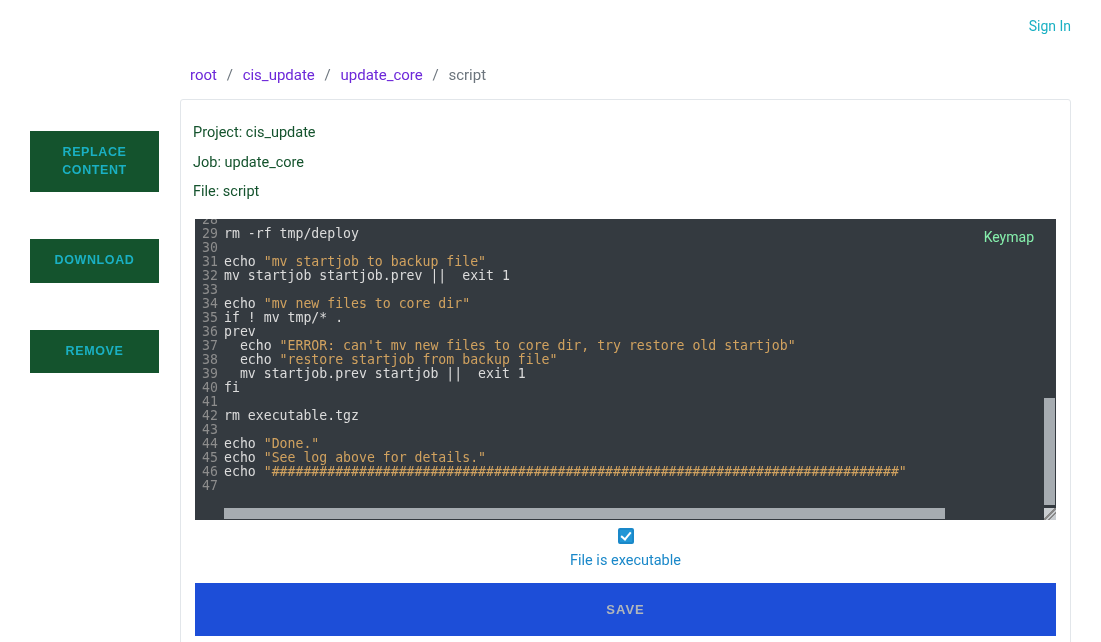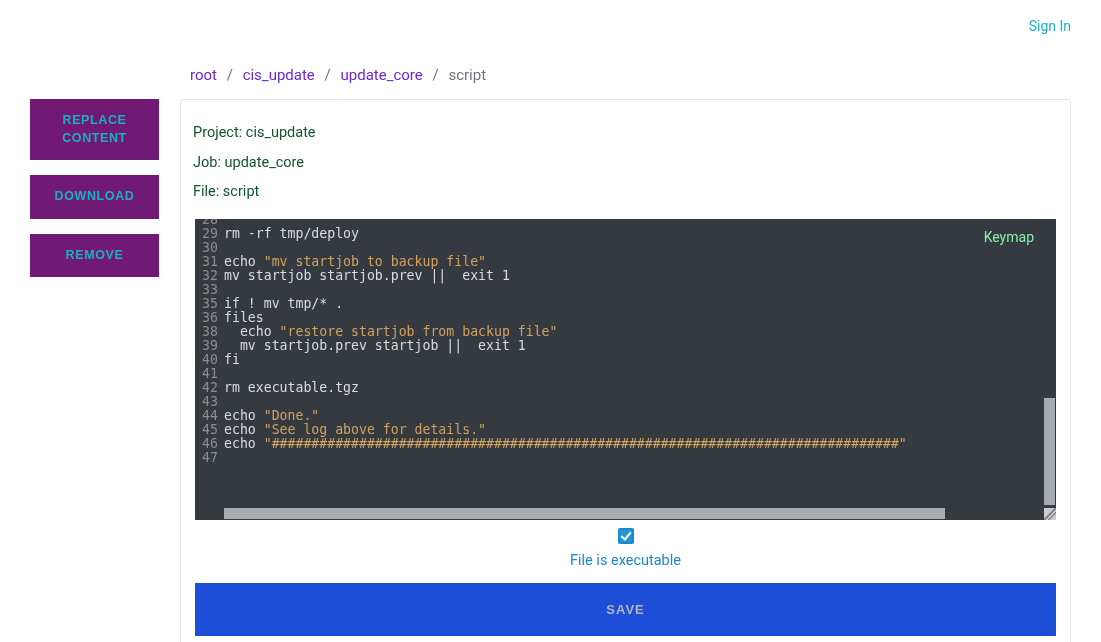"REPLACE CONTENT" .side-btn { background: #701a75 -> #14532d; margin-top: none -> 32px }
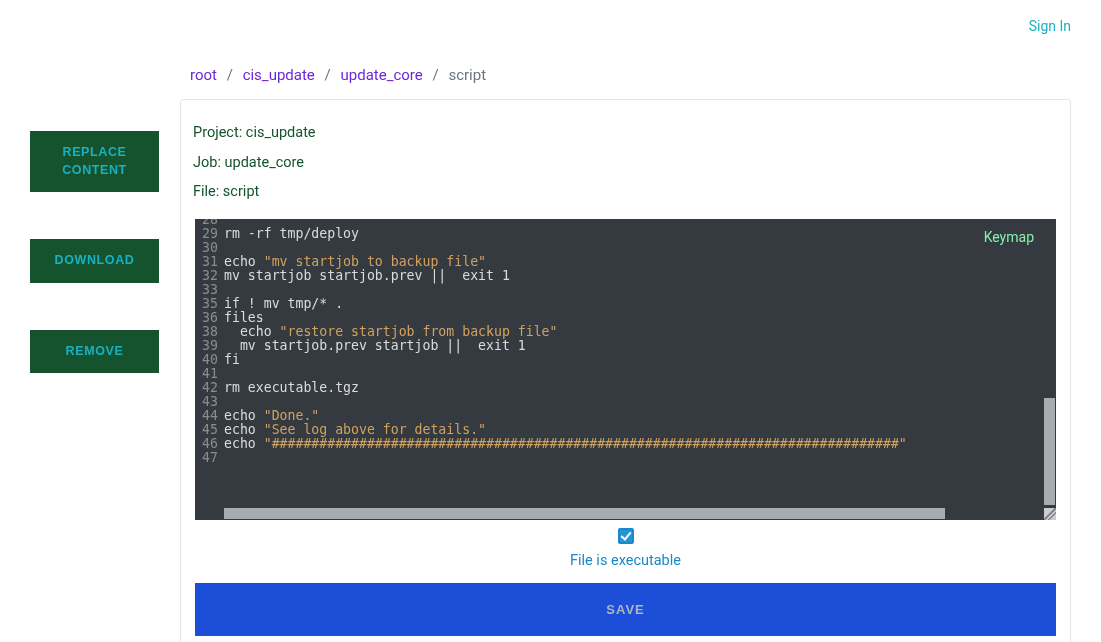"34" div.code-row { html: none -> <div><span>34</span><span><span>echo </span><span>"mv new files to core dir"</span></span></div> }
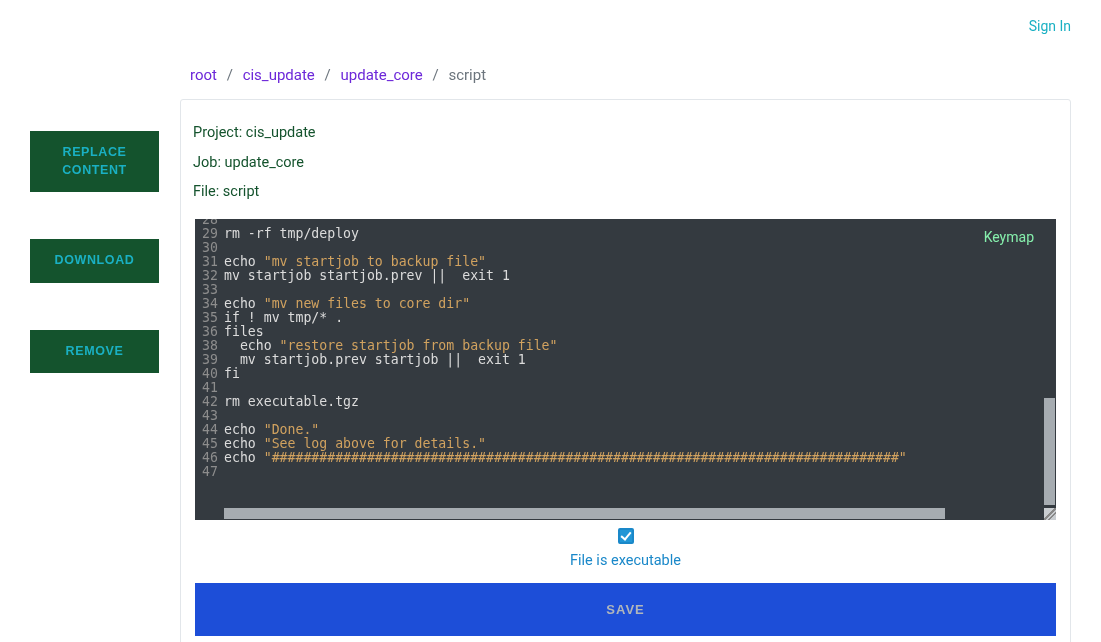"files" span.code { text: files -> prev }
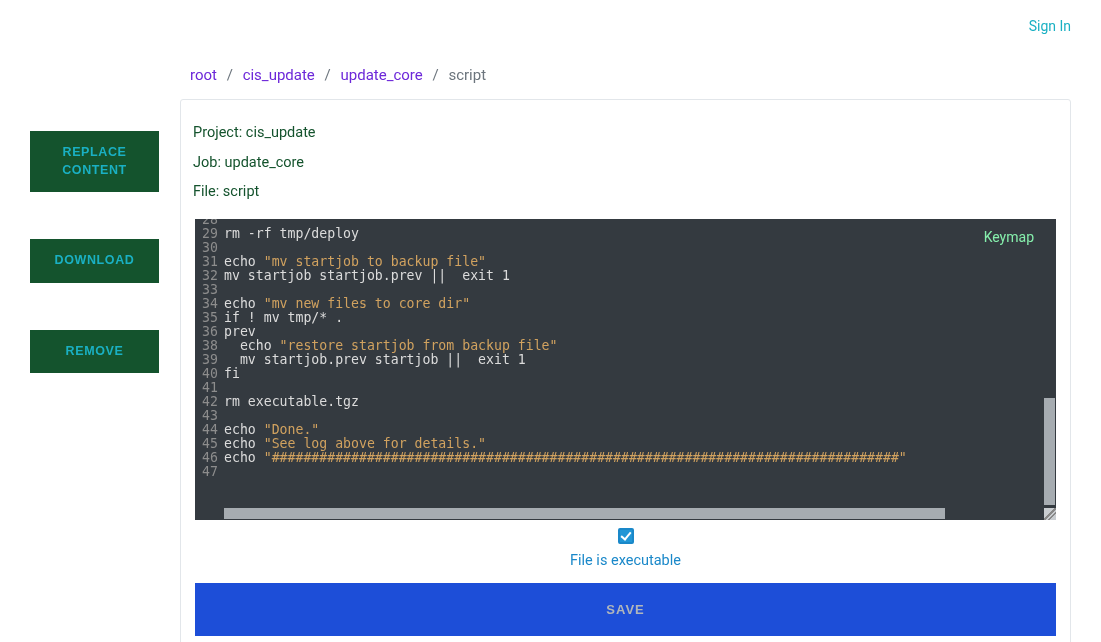"37" div.code-row { html: none -> <div><span>37</span><span><span> echo </span><span>"ERROR: can't mv new files to core dir, try restore old startjob"</span></span></div> }
